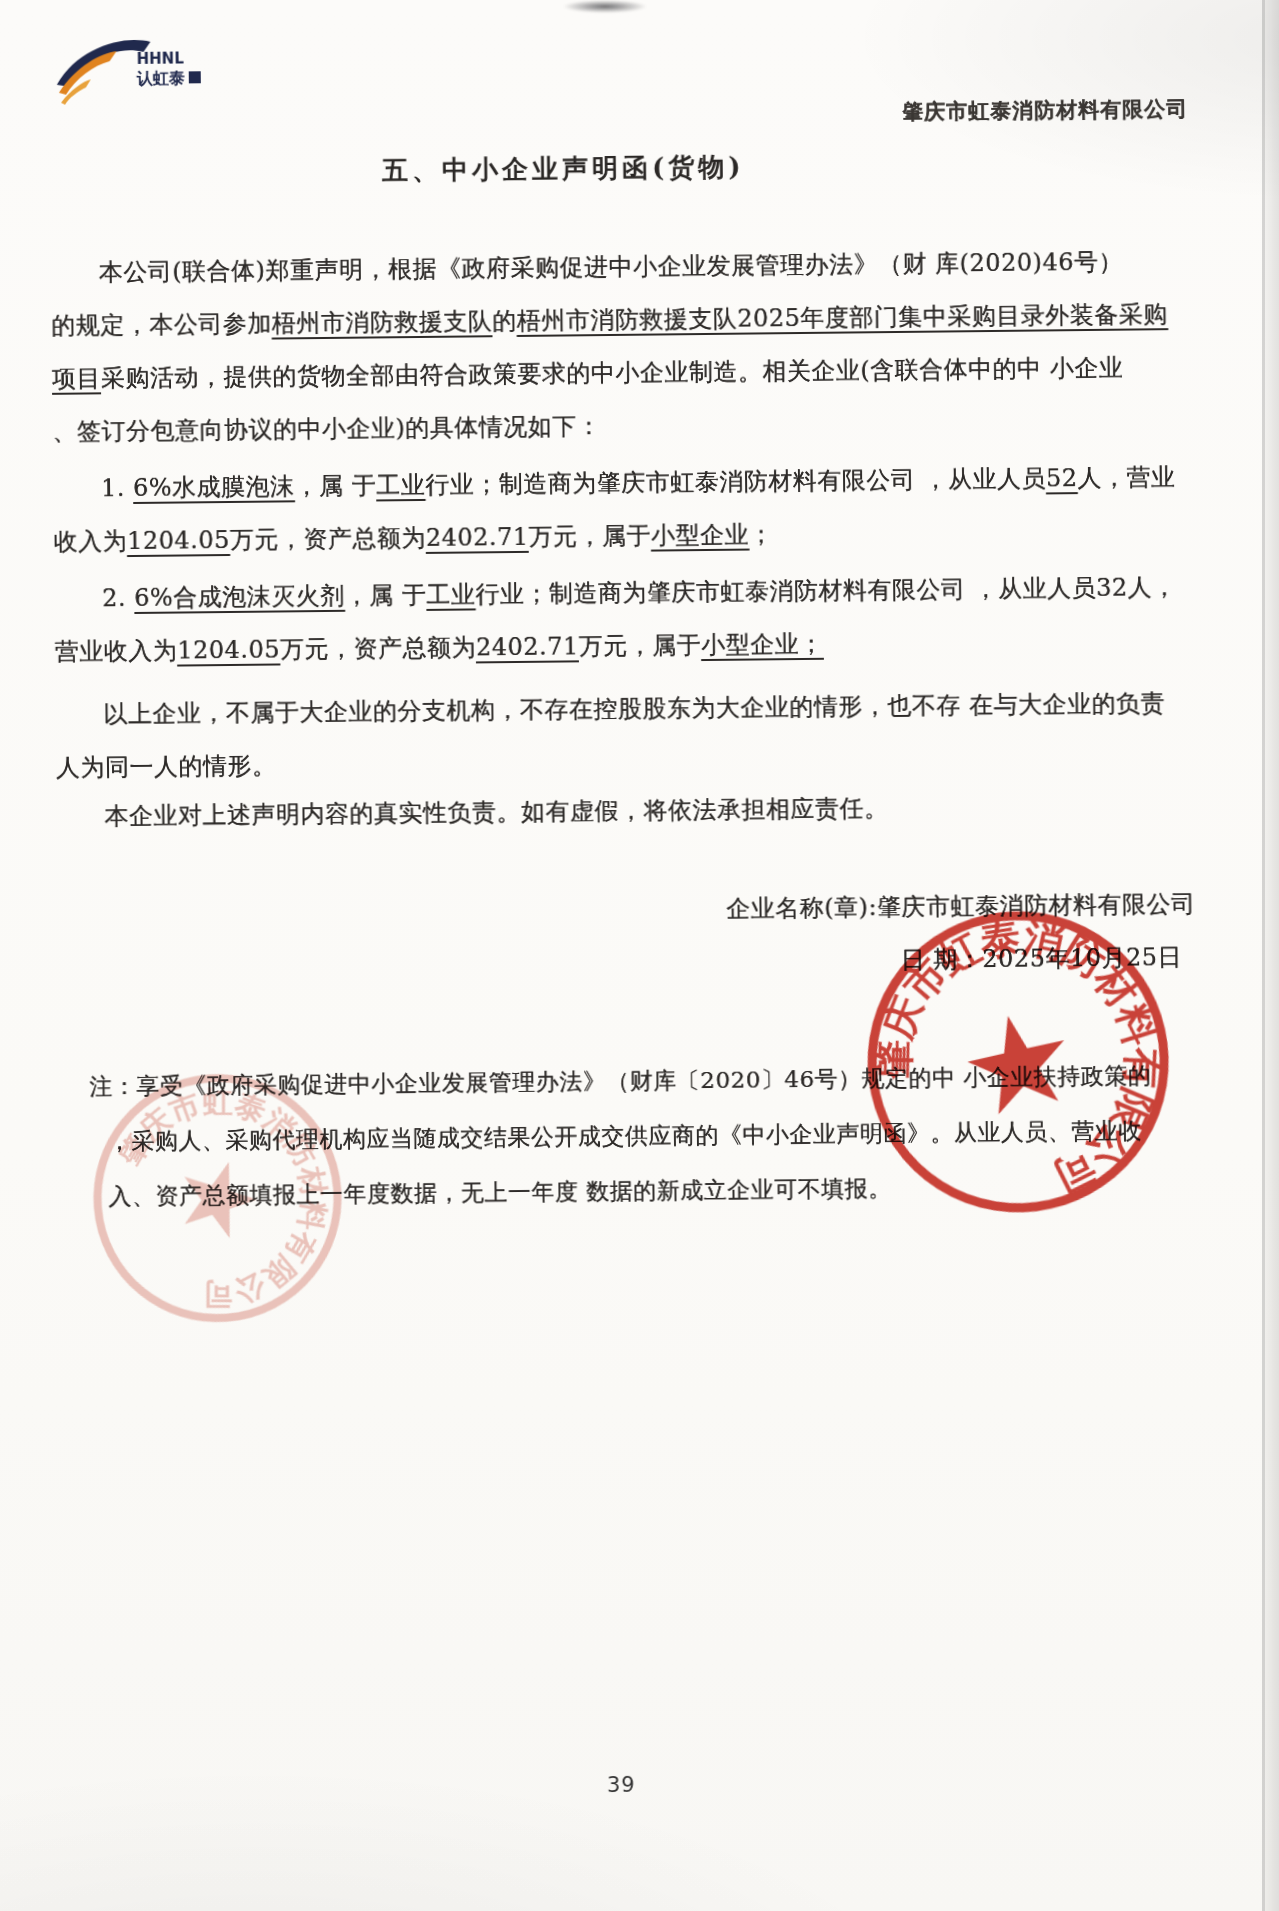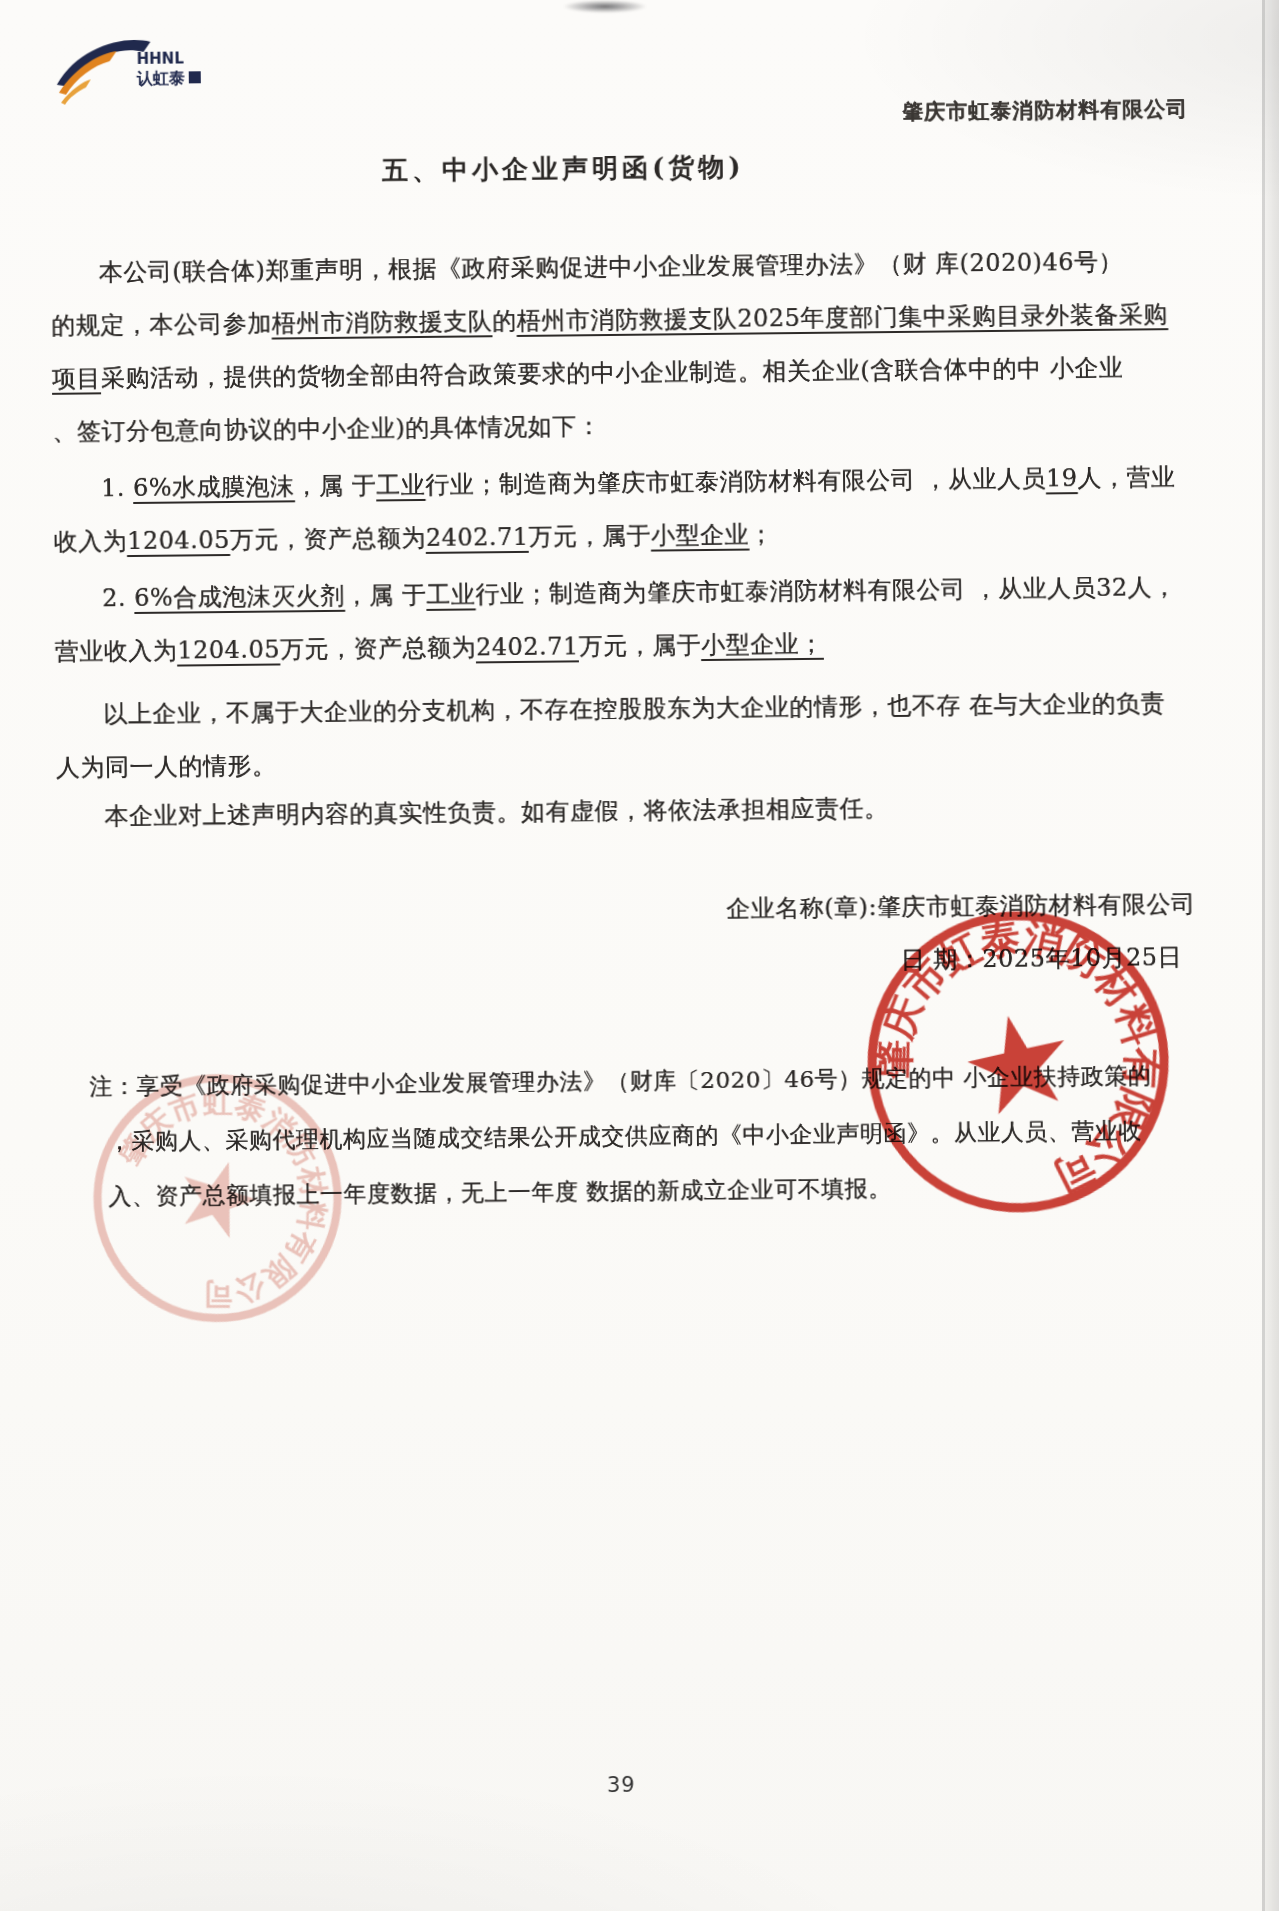"19" span.u { text: 19 -> 52 }
